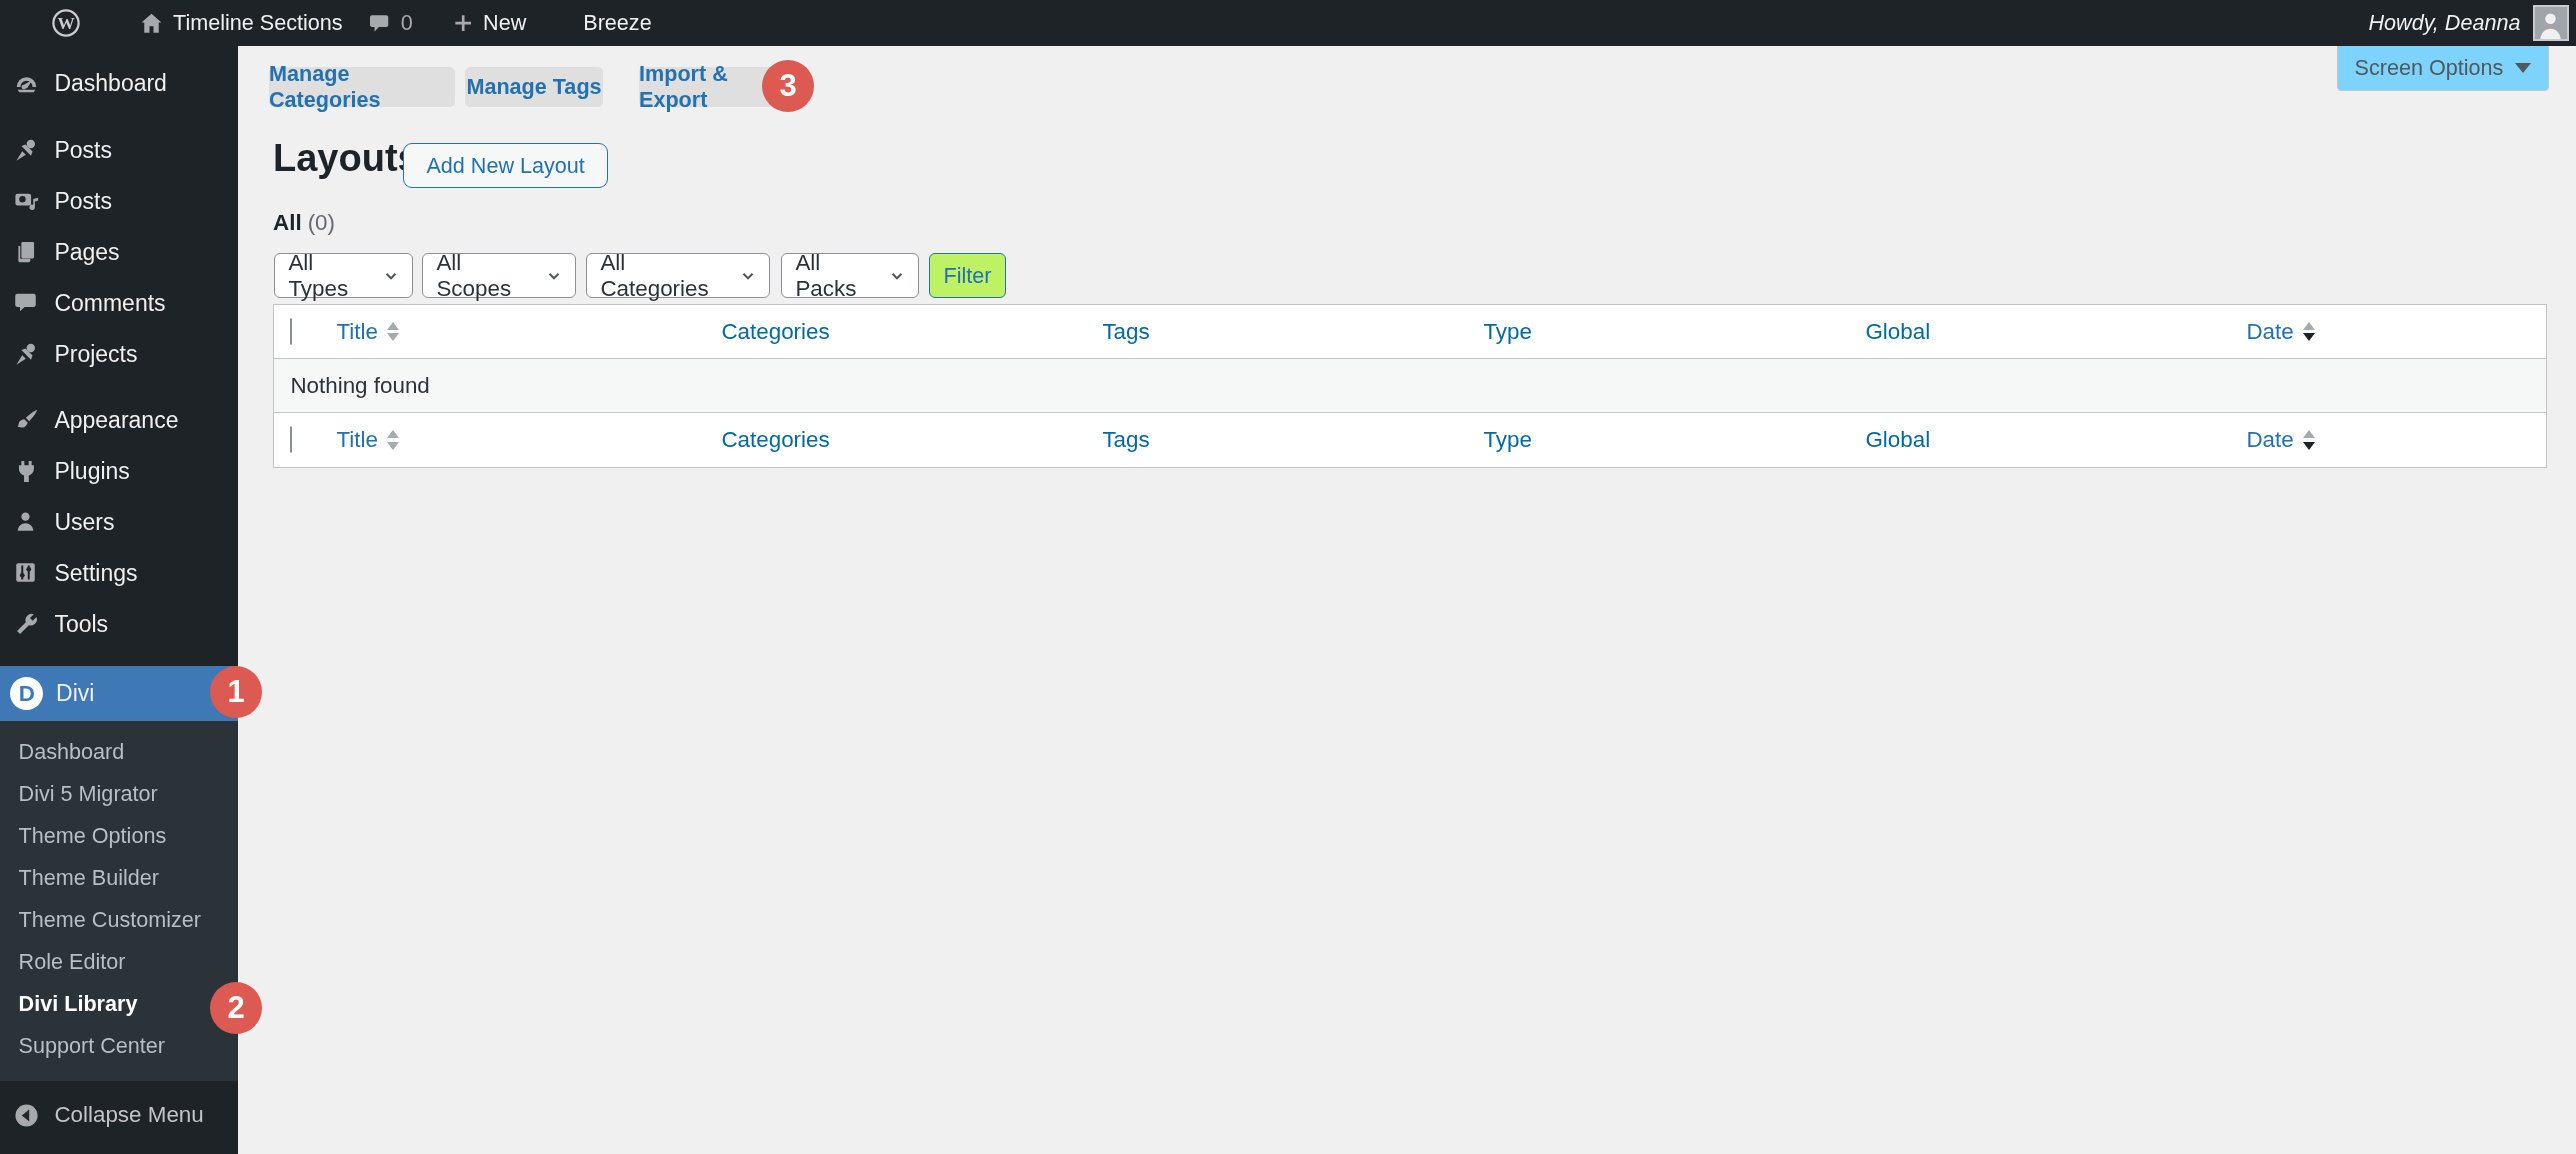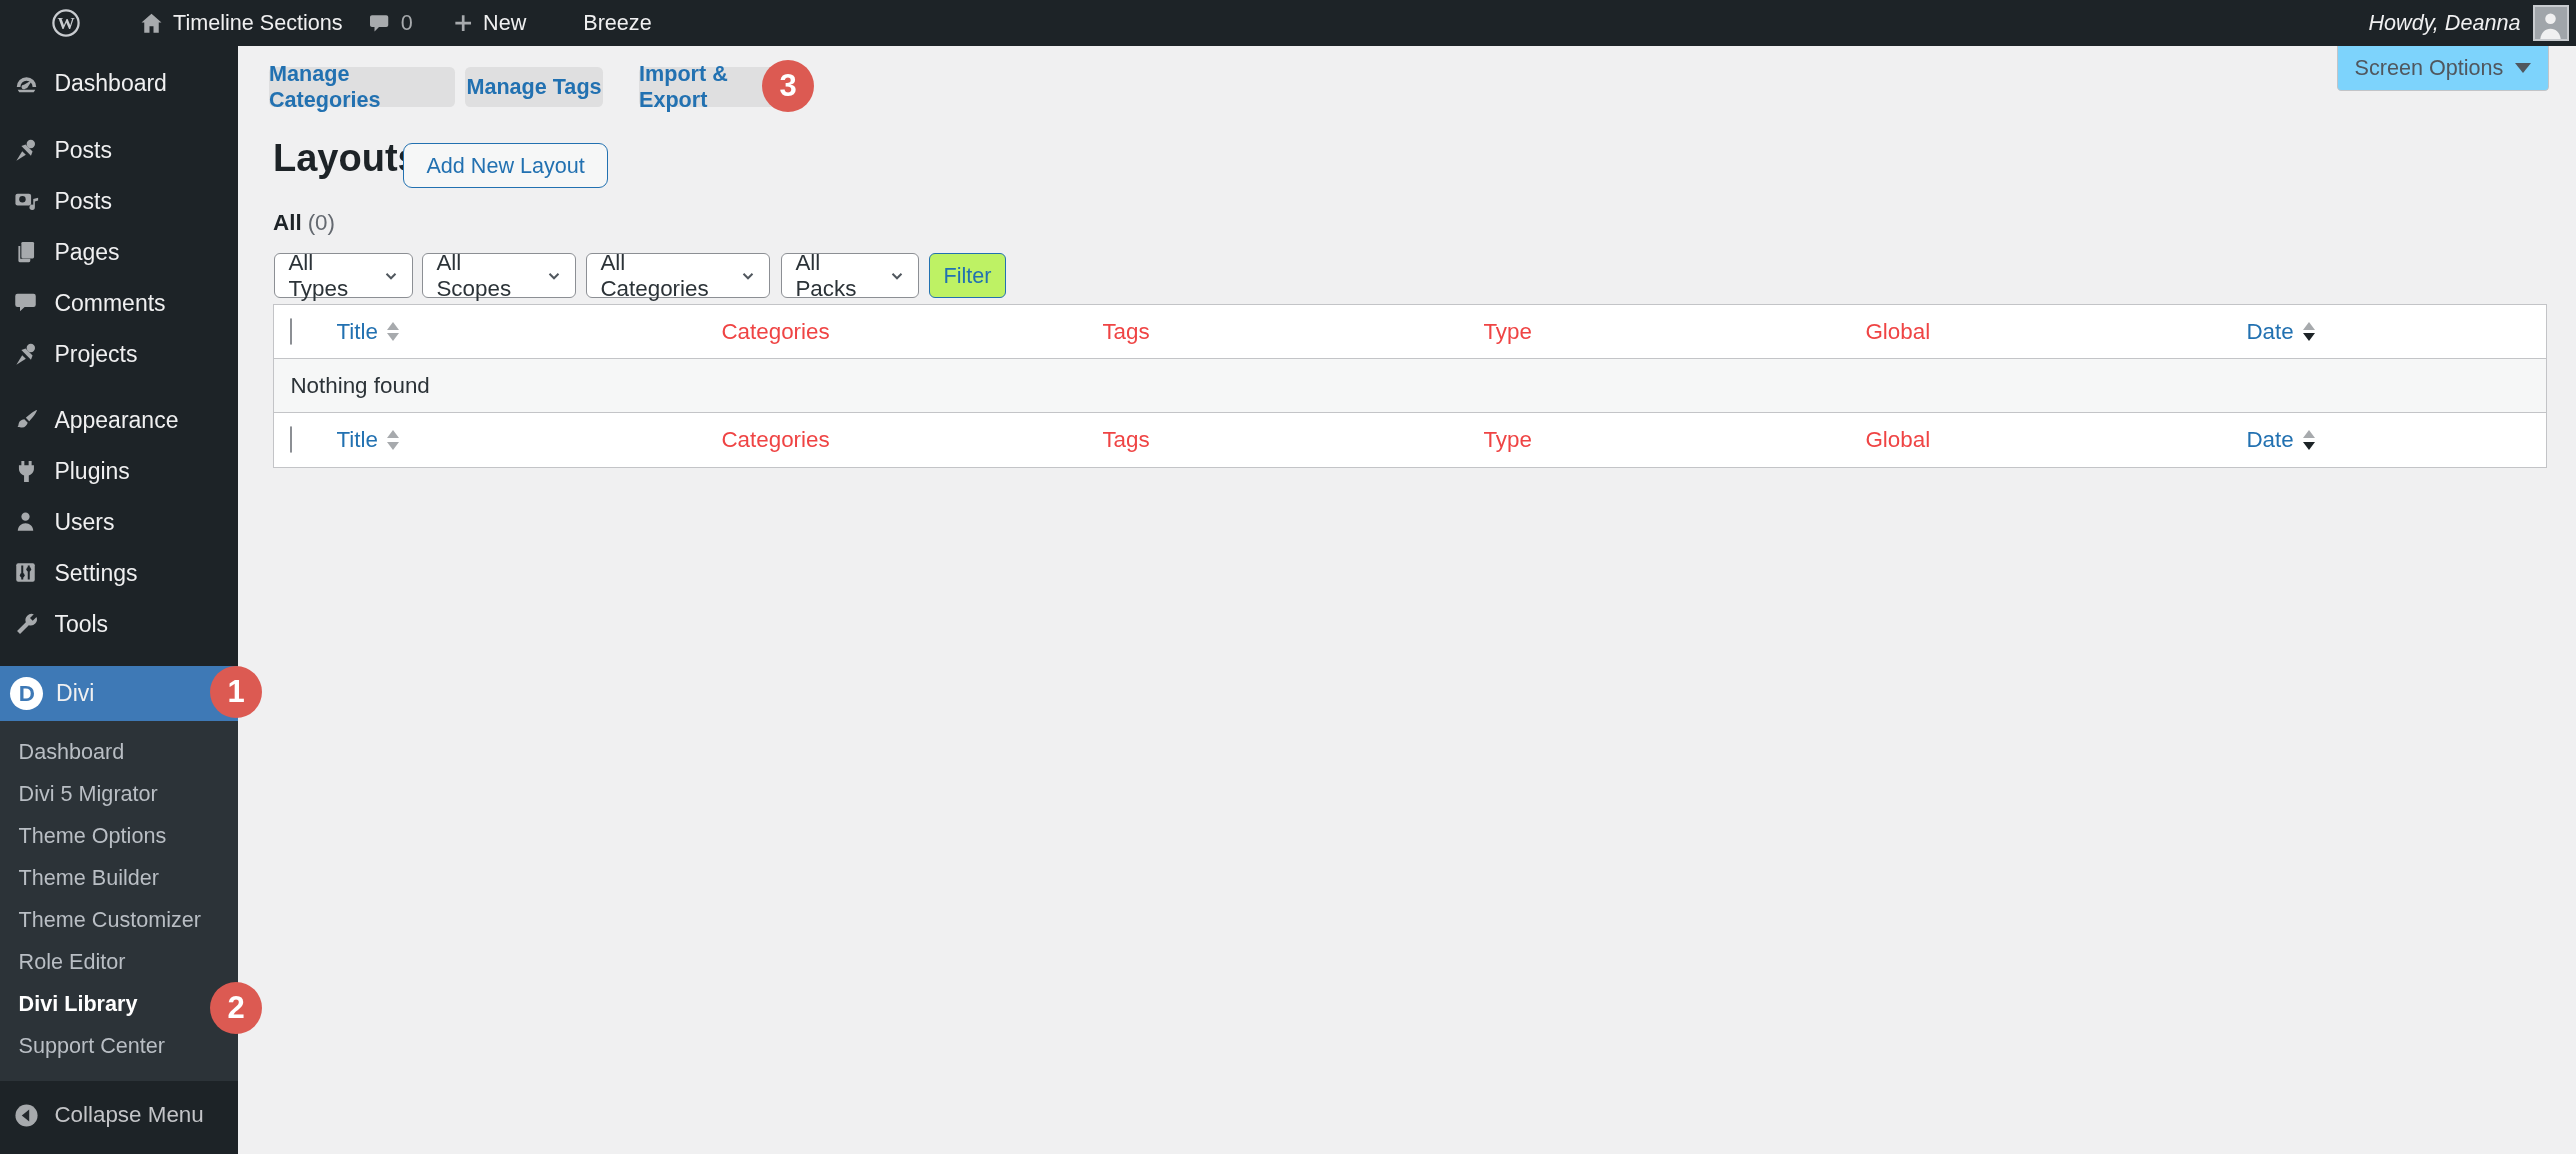"Categories" .th { color: #ef4444 -> #0369a1 }
